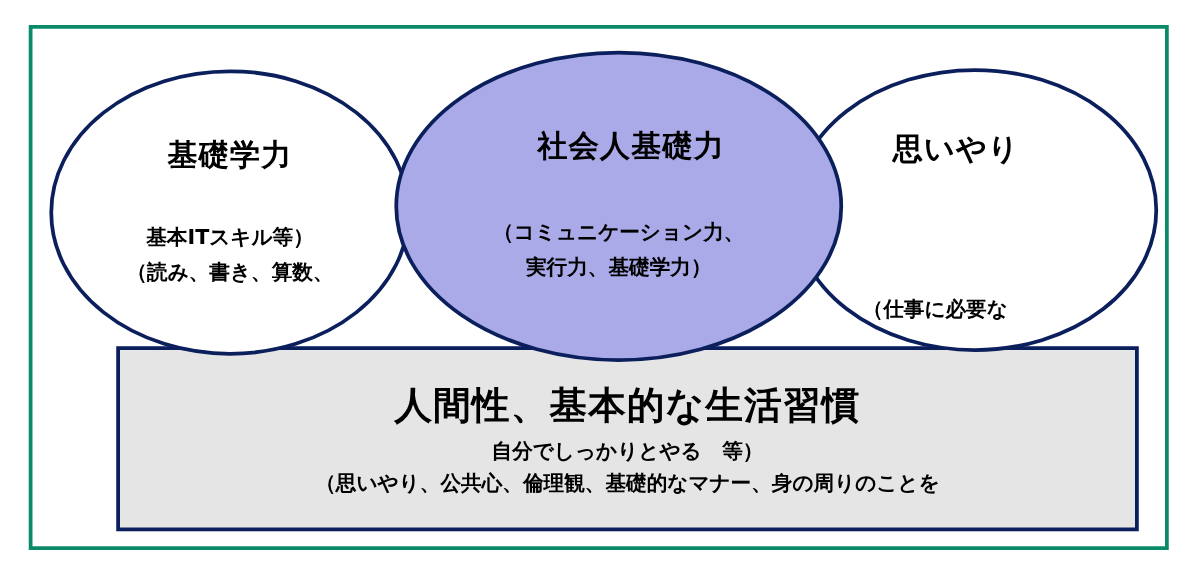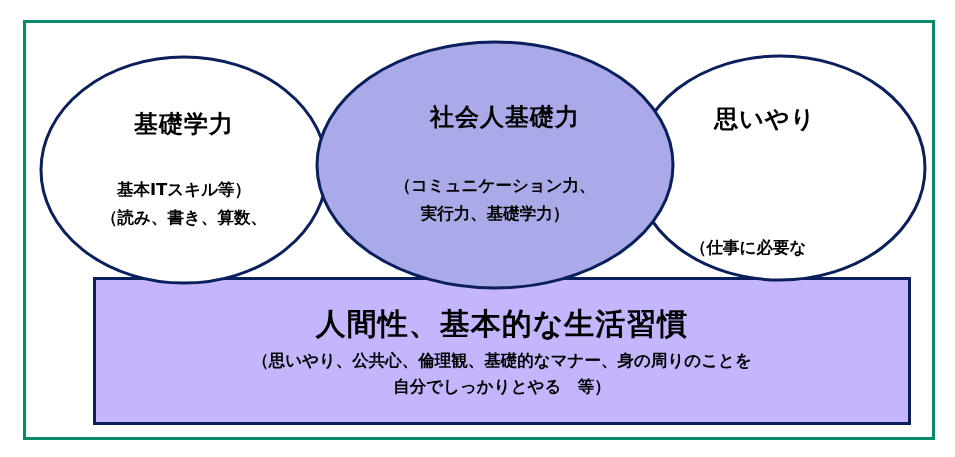"人間性、基本的な生活習慣" .box { background: #c4b5fd -> #e5e5e5 }
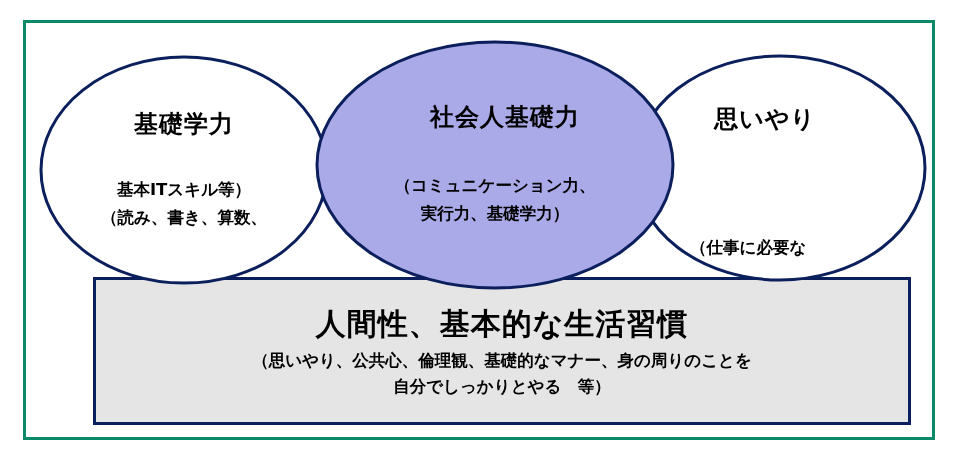"（思いやり、公共心、倫理観、基礎的なマナー、身の周りのことを" div { order: before "自分でしっかりとやる 等）" -> after "自分でしっかりとやる 等）" }
